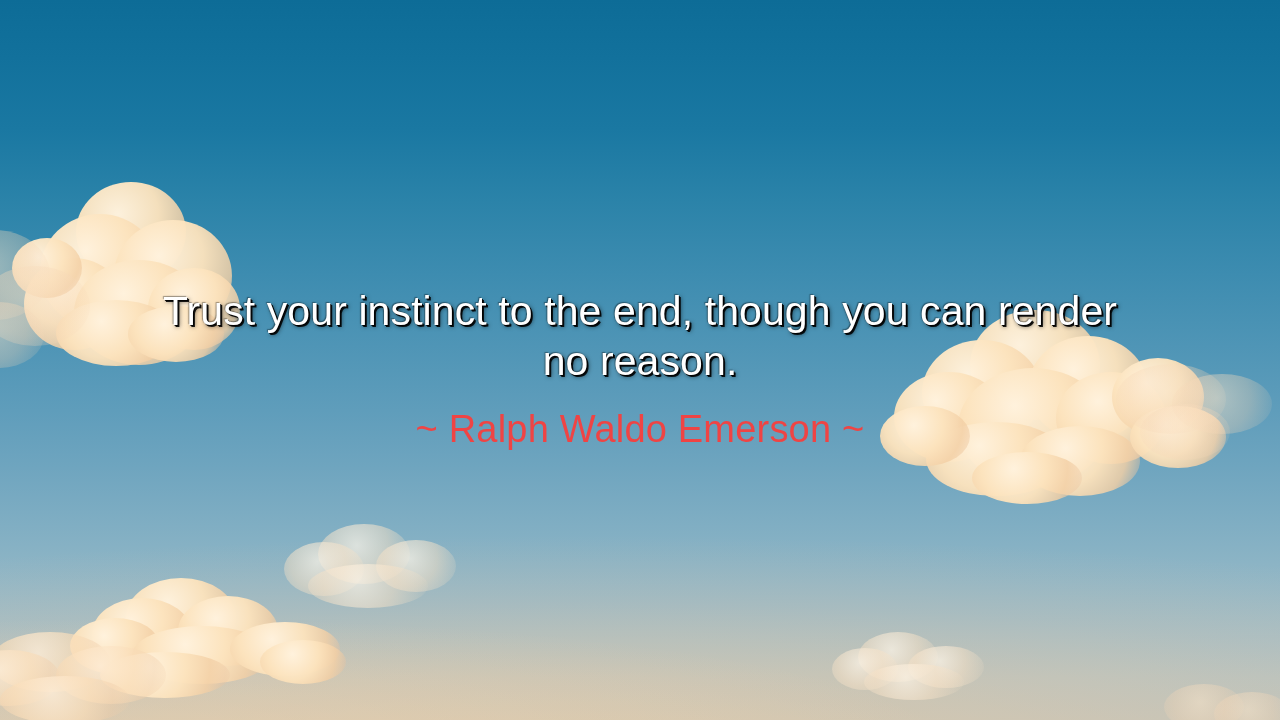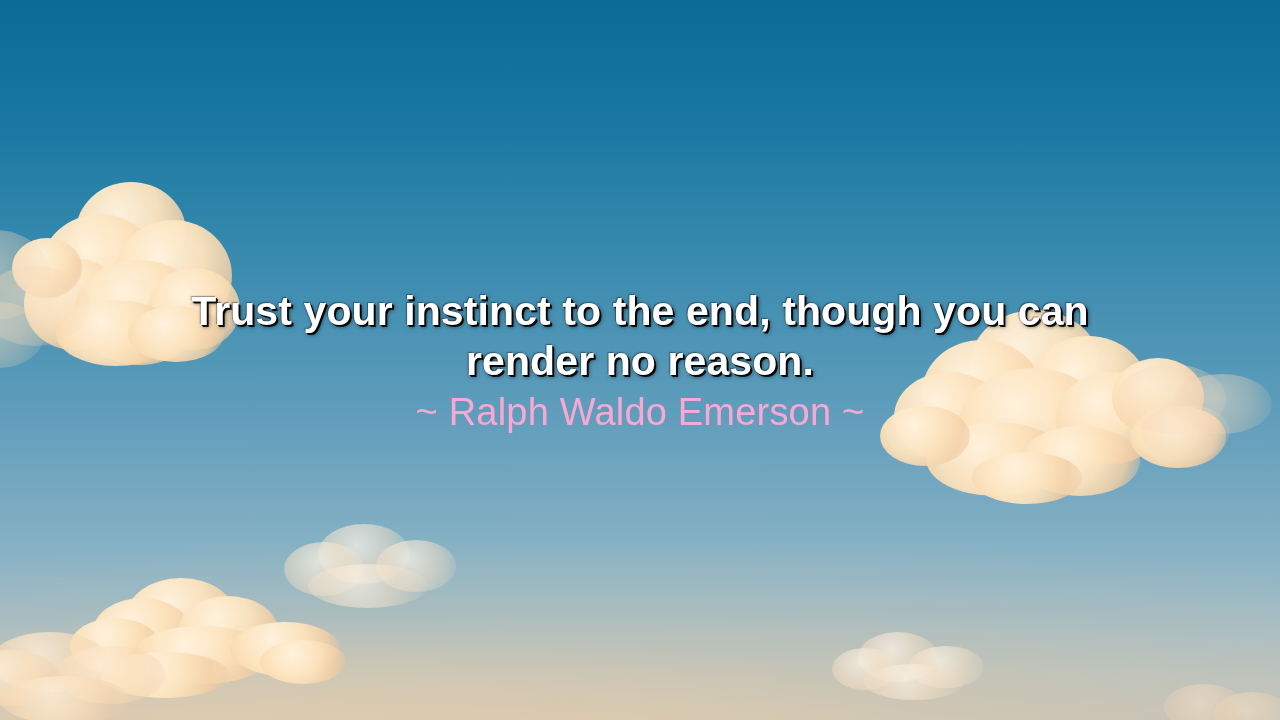"Trust your instinct to the" .quote-text { font-weight: 700 -> 400 }
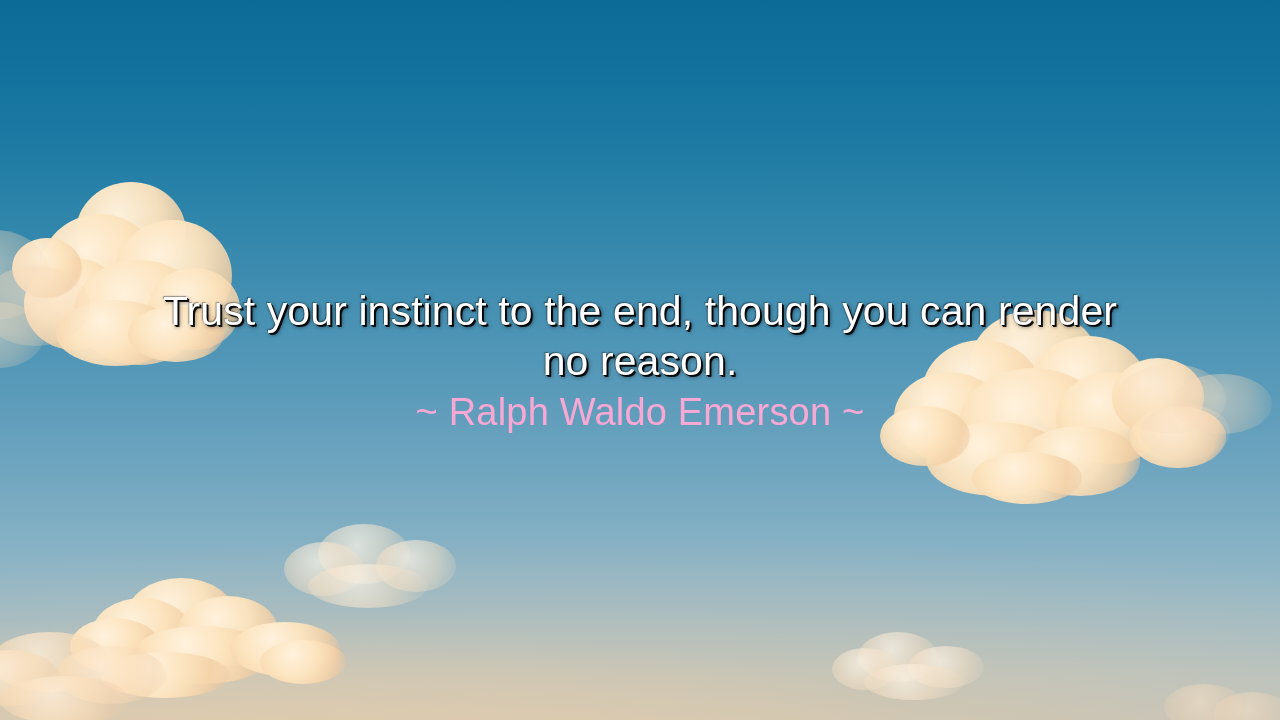"~ Ralph Waldo Emerson ~" .quote-author { color: #f9a8d4 -> #ef4444; margin: 4px auto 0 -> 21px auto 0 }
